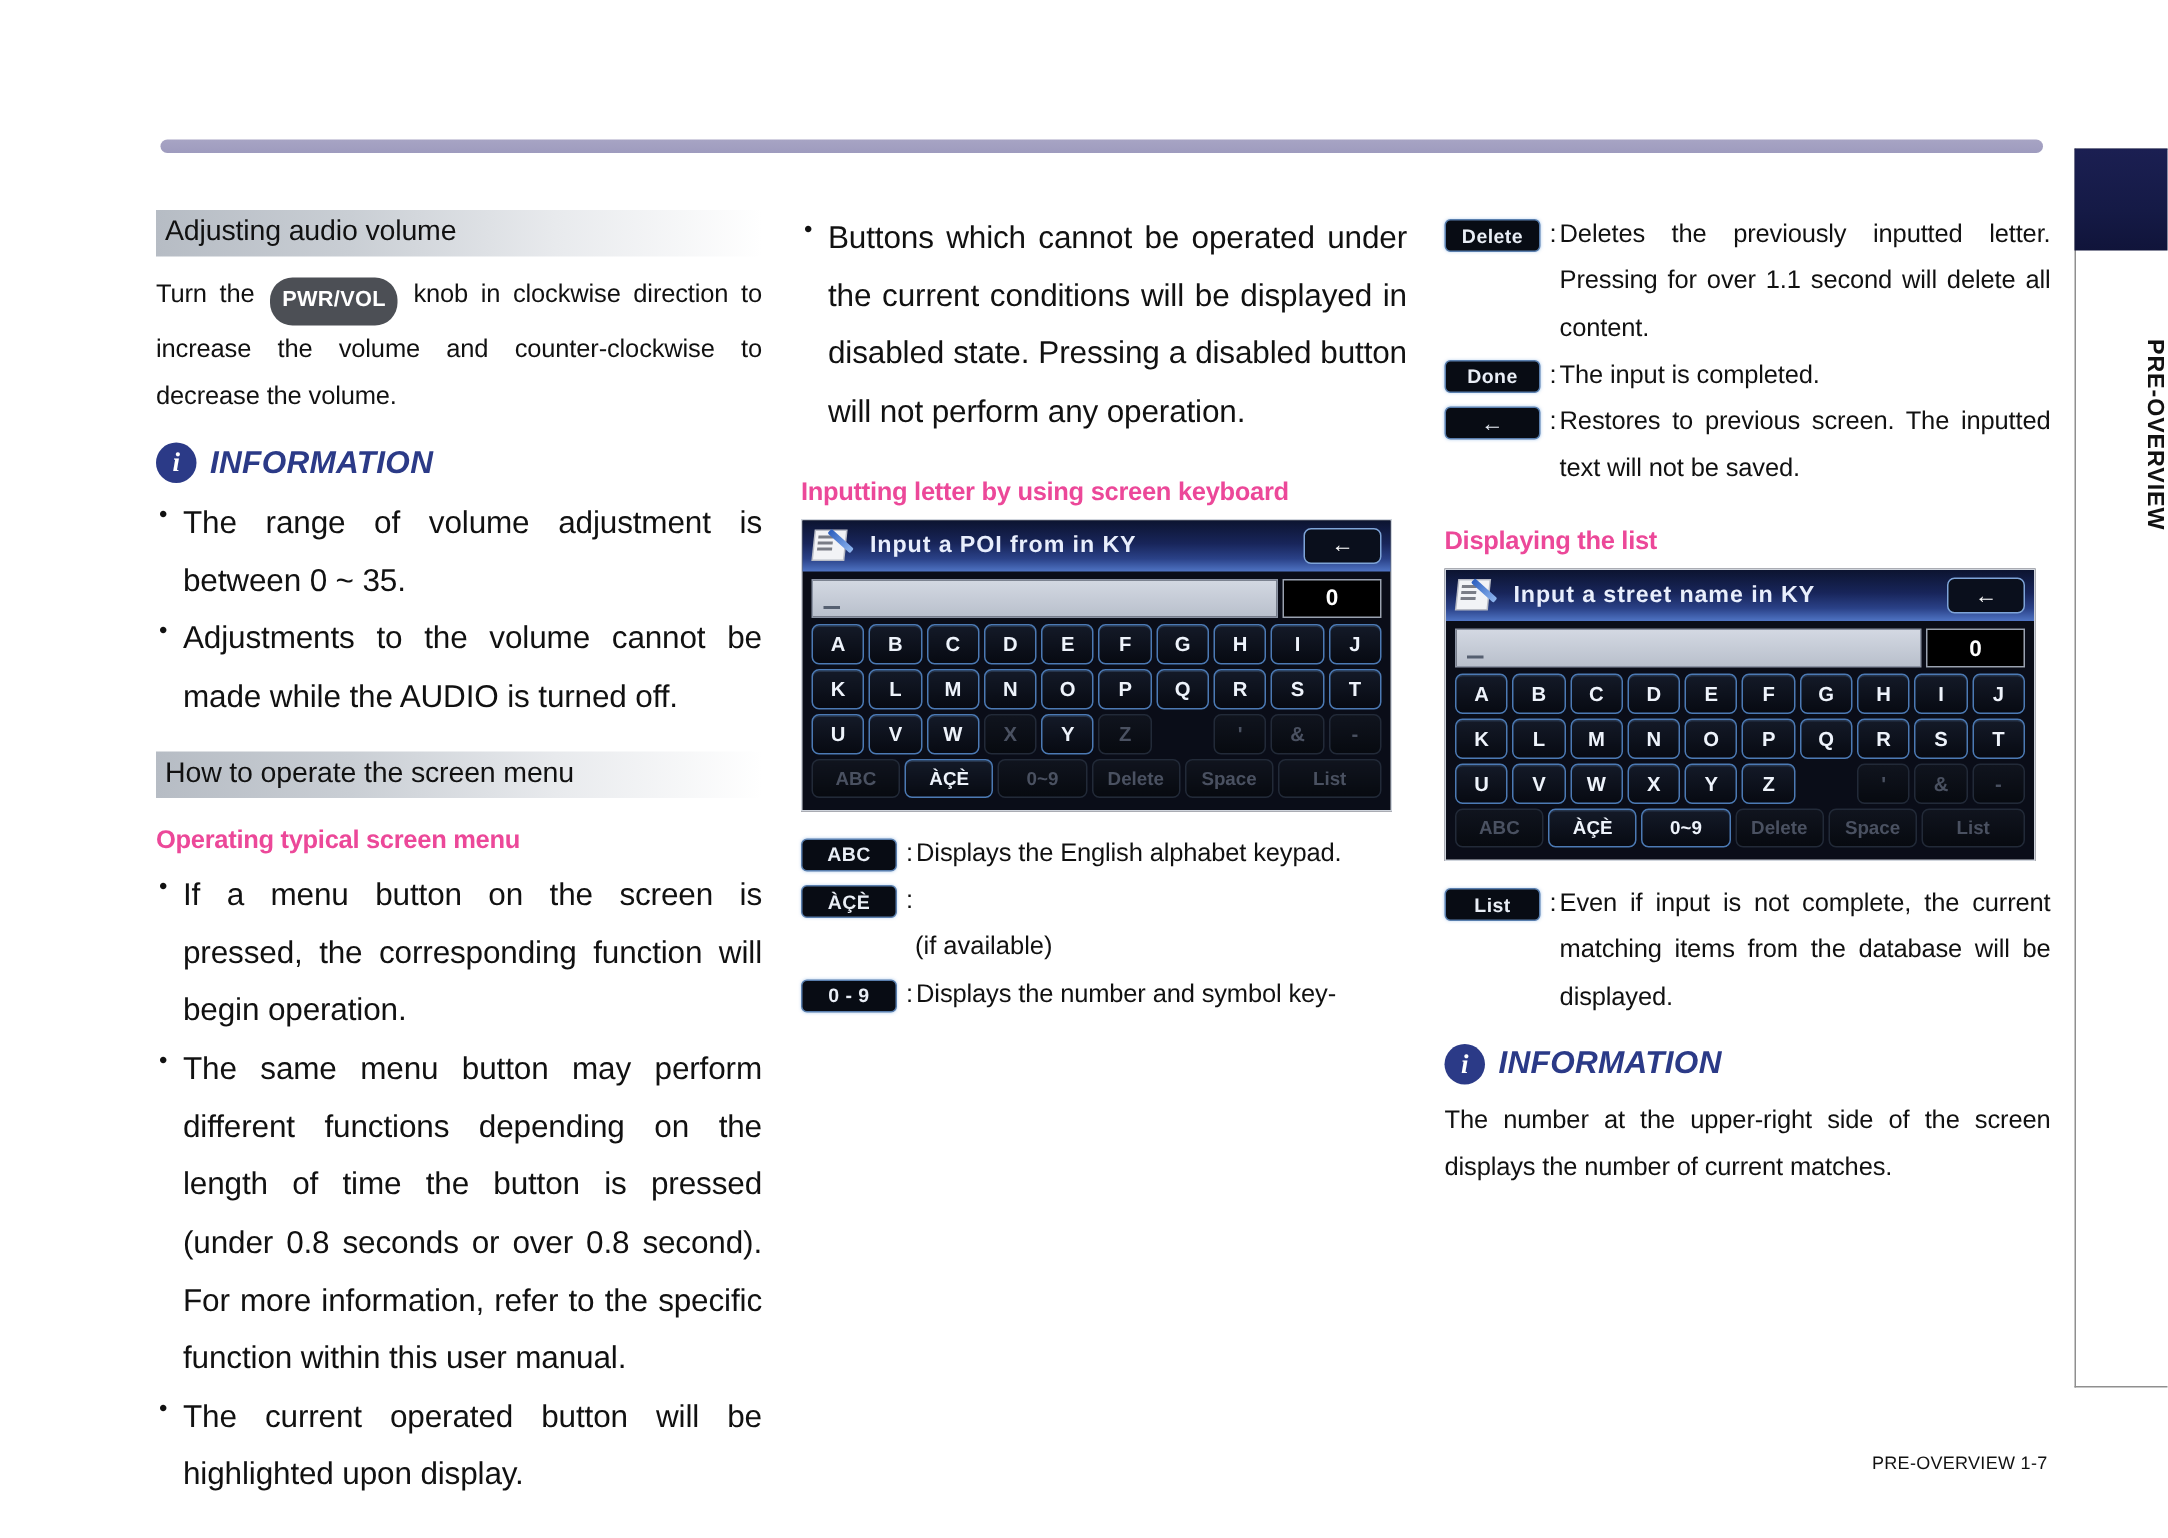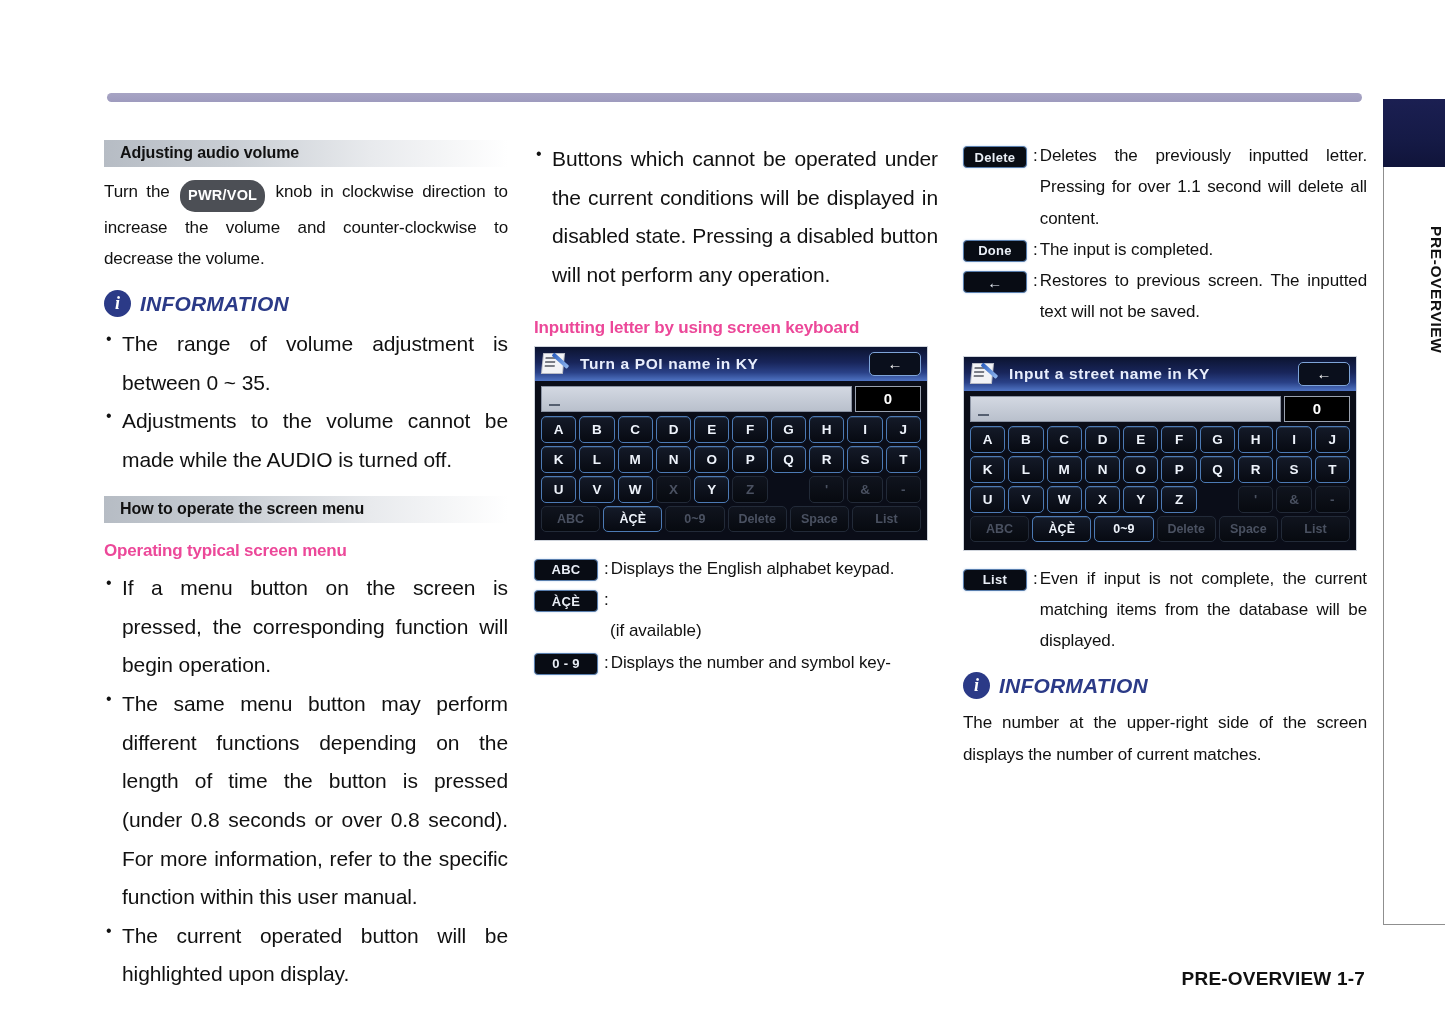"Adjusting audio volume" .sec-head { font-size: 16px -> 19px; font-weight: 700 -> 400; padding: 4px 8px 5px 16px -> 4px 8px 5px 6px }
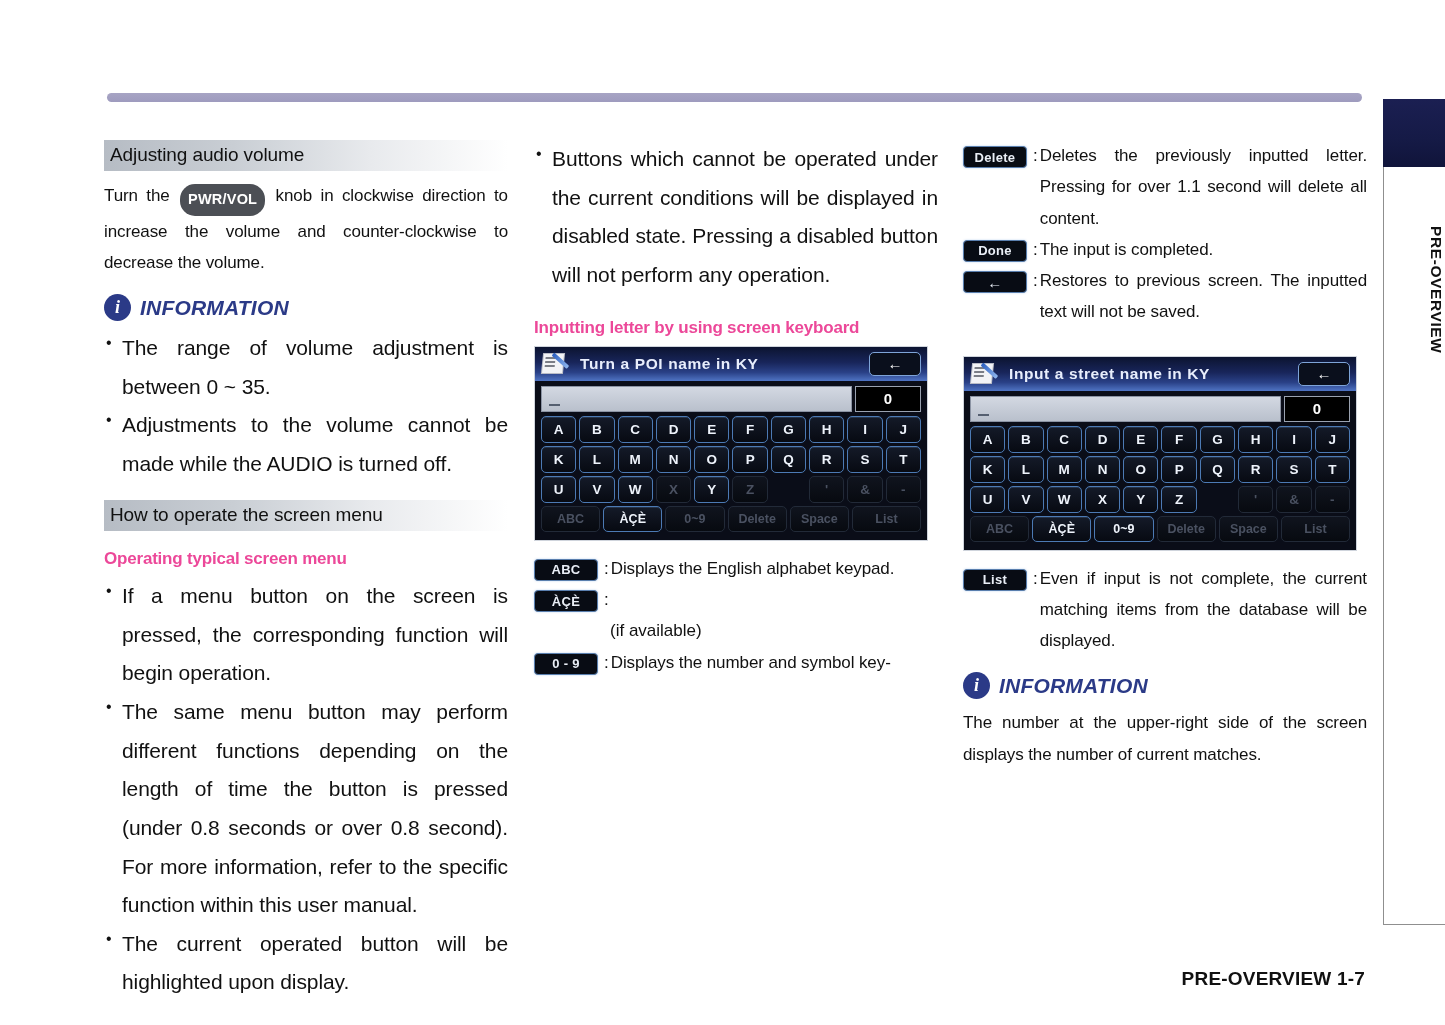"Turn a POI name in" div.title { text: Turn a POI name -> Input a POI from }
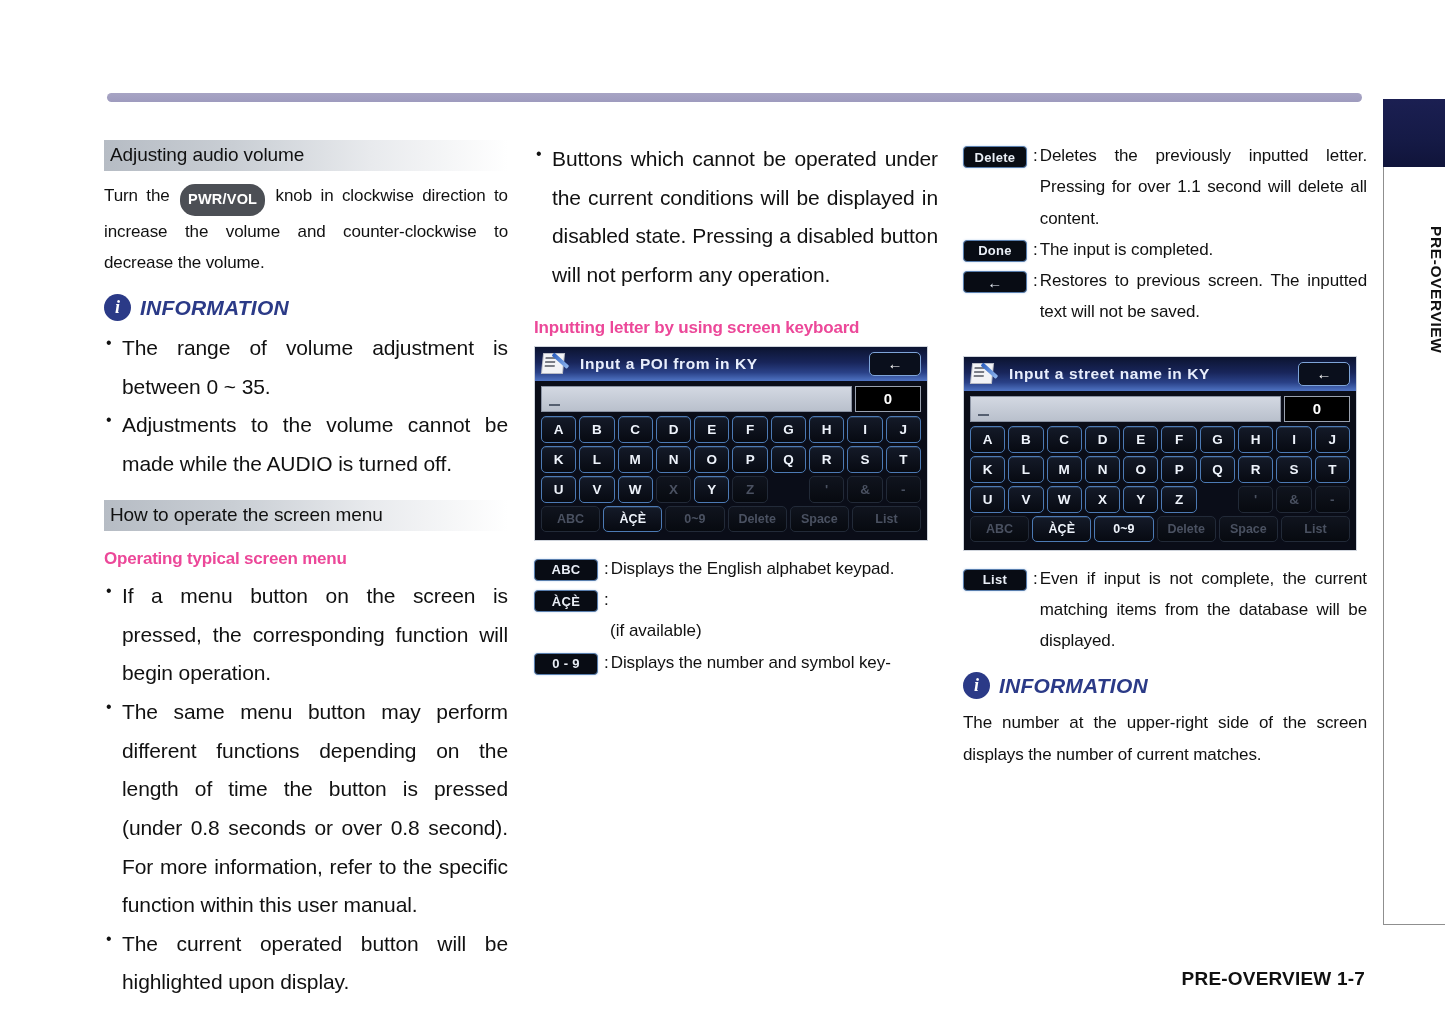"Displaying the list" div.sub-head { html: none -> <div>Displaying the list</div> }
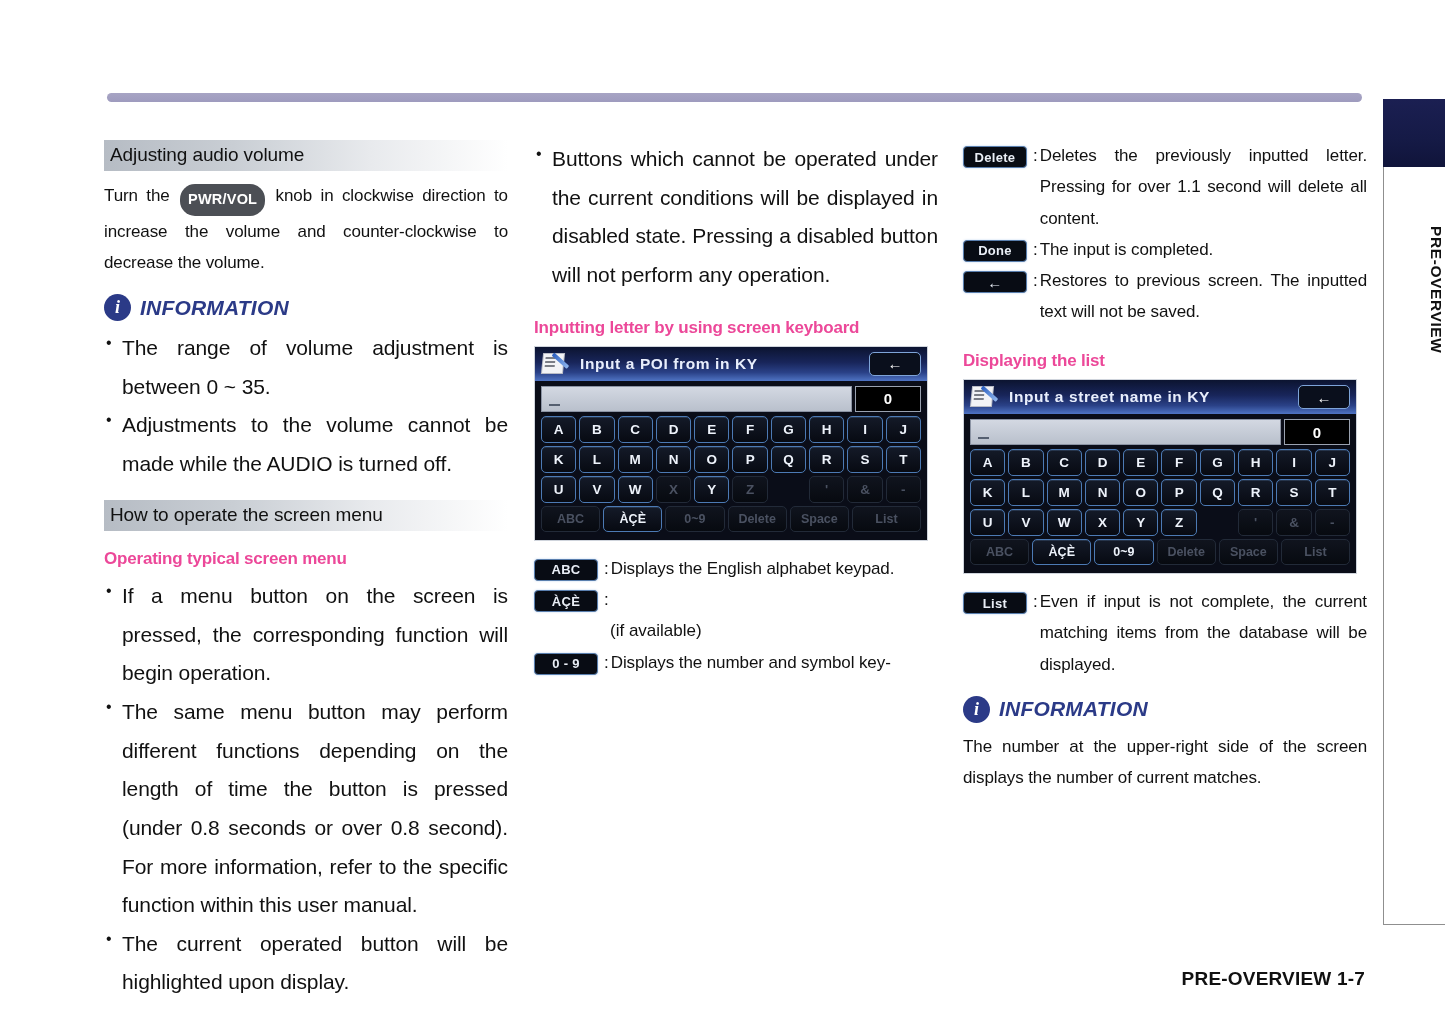"PRE-OVERVIEW 1-7" .footer { font-size: 19px -> 12px; font-weight: 700 -> 400 }
